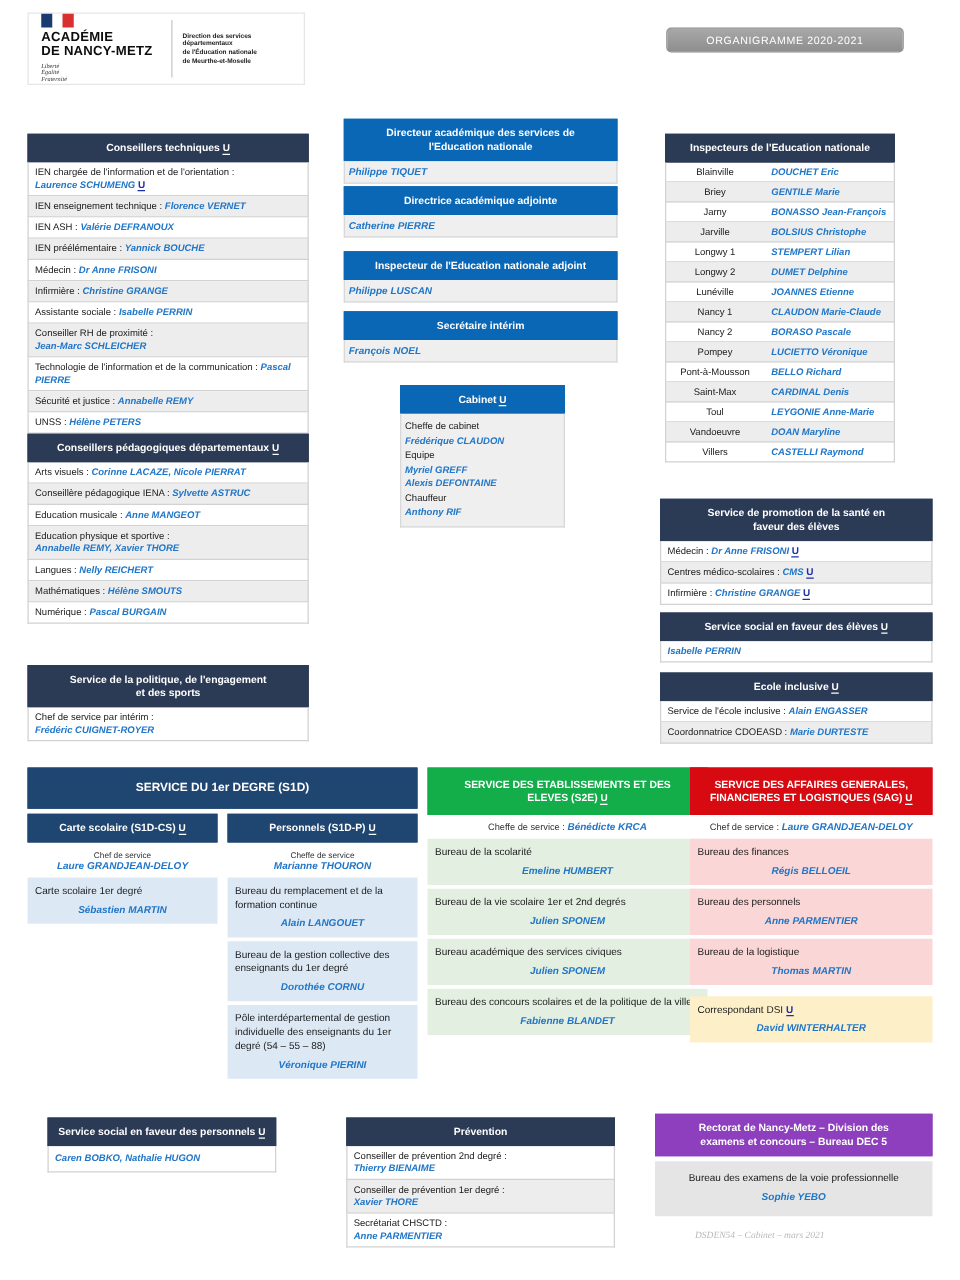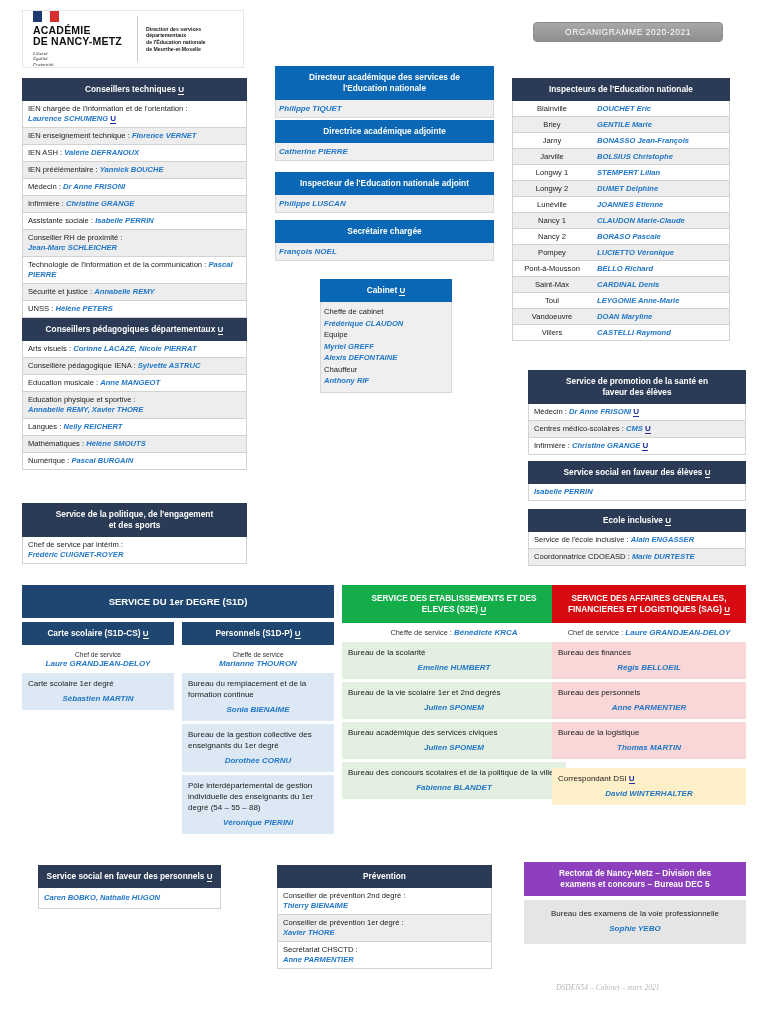"Directeur académique des services de" .panel { margin-top: none -> 29px }
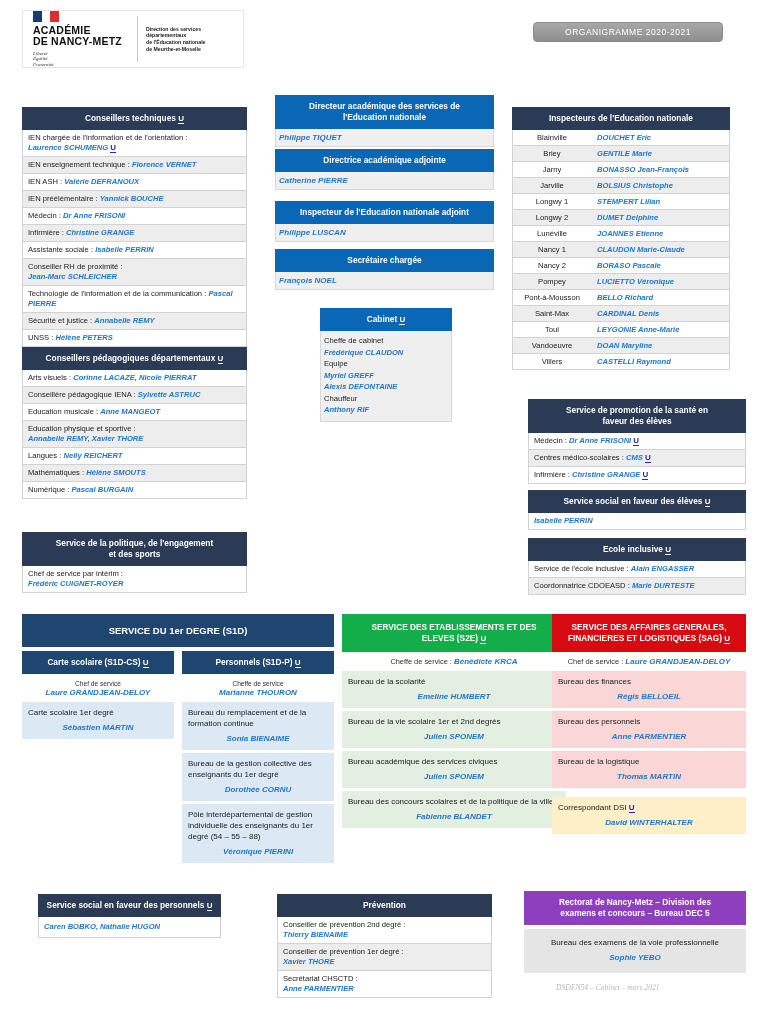"Inspecteurs de l'Education nationale" div.panel { left: 512px -> 532px; width: 218px -> 184px }
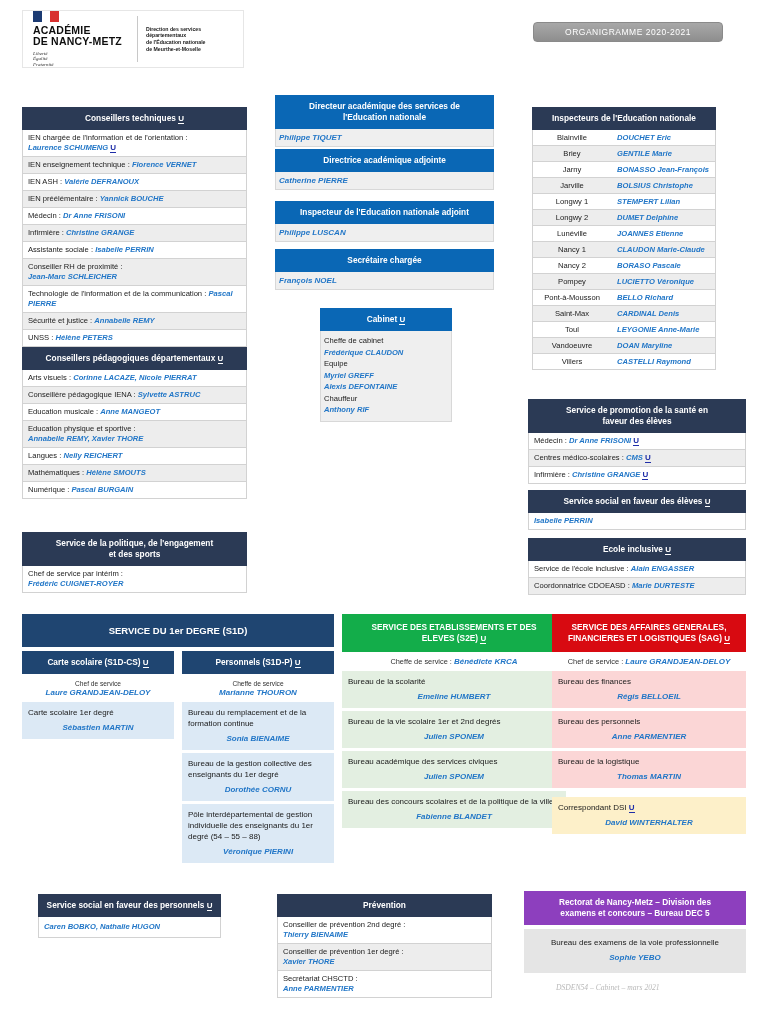"Secrétaire chargée" div.hdr { text: chargée -> intérim }
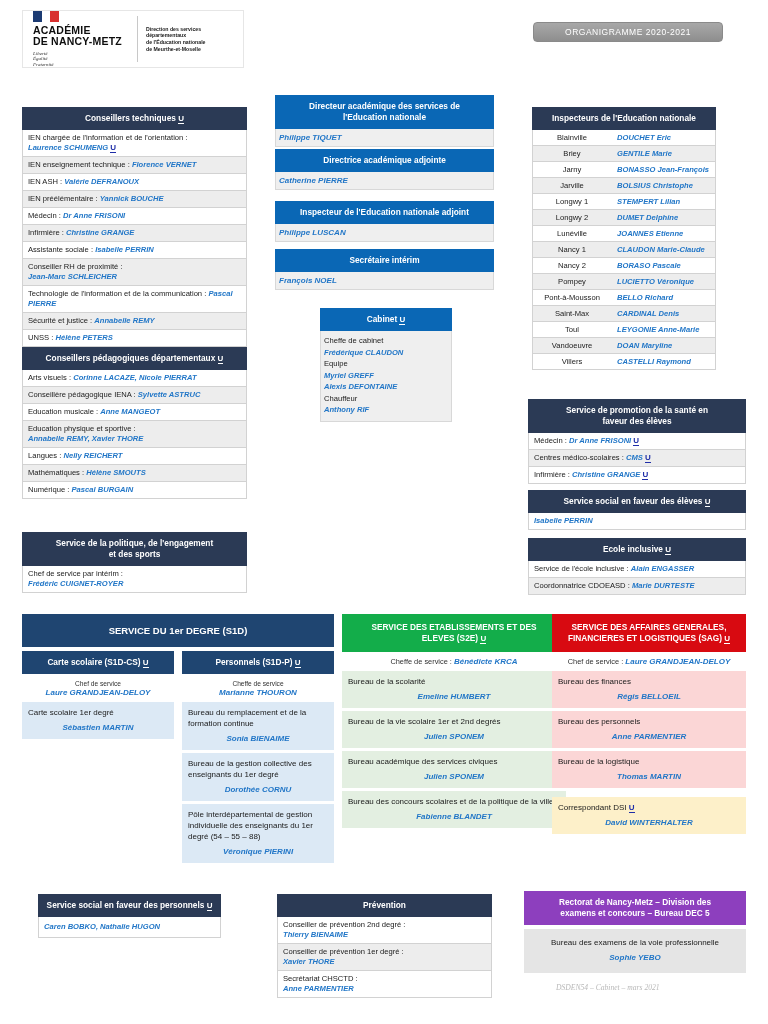"Sonia BIENAIME" span.who { text: Sonia BIENAIME -> Alain LANGOUET }
